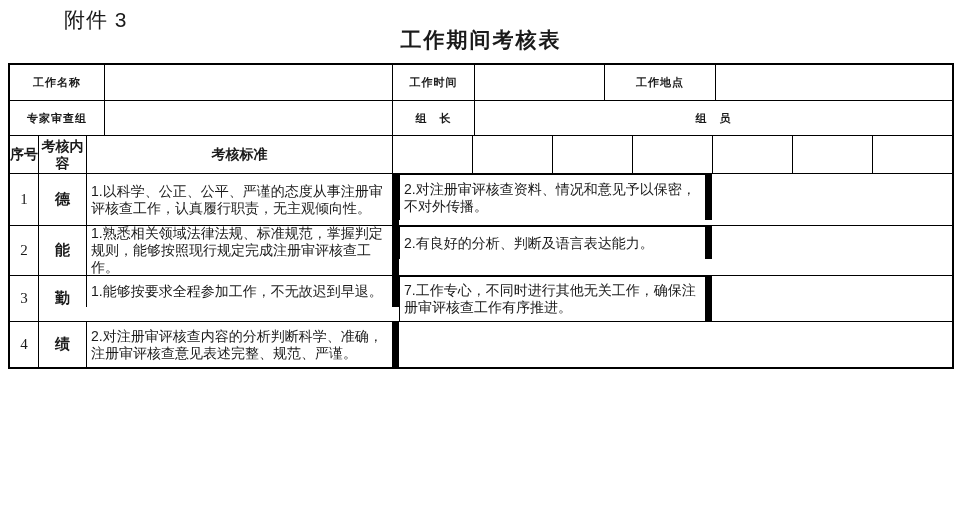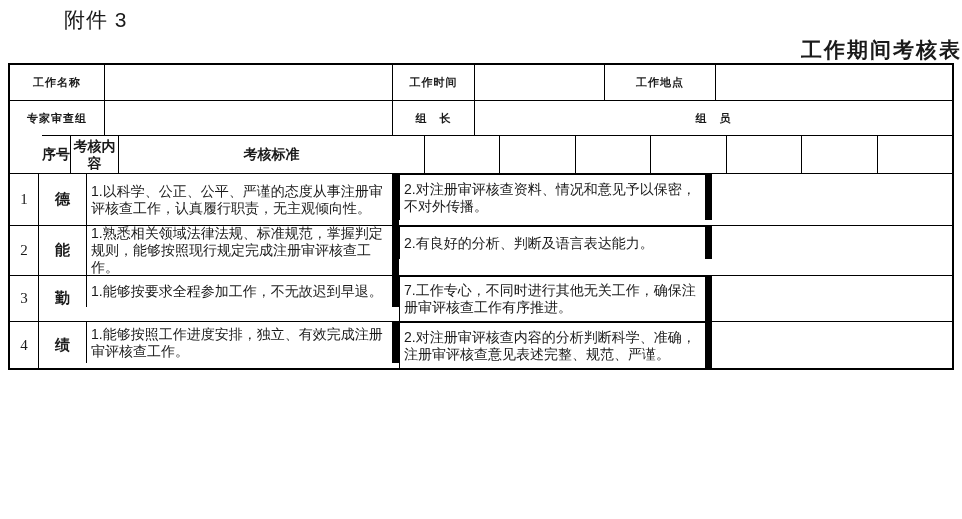"工作期间考核表" .page-title { text-align: right -> center; top: 36px -> 26px }
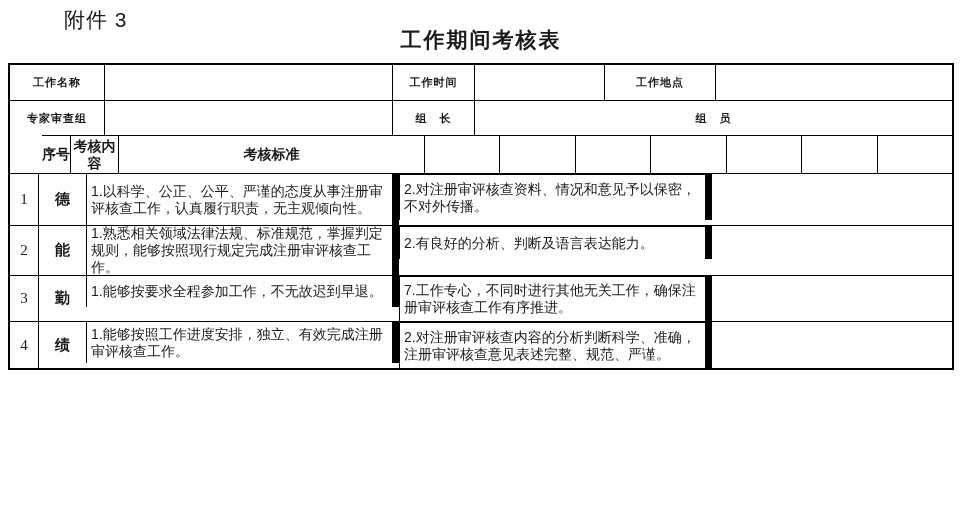"序号" .r3 { margin-left: 32px -> none }
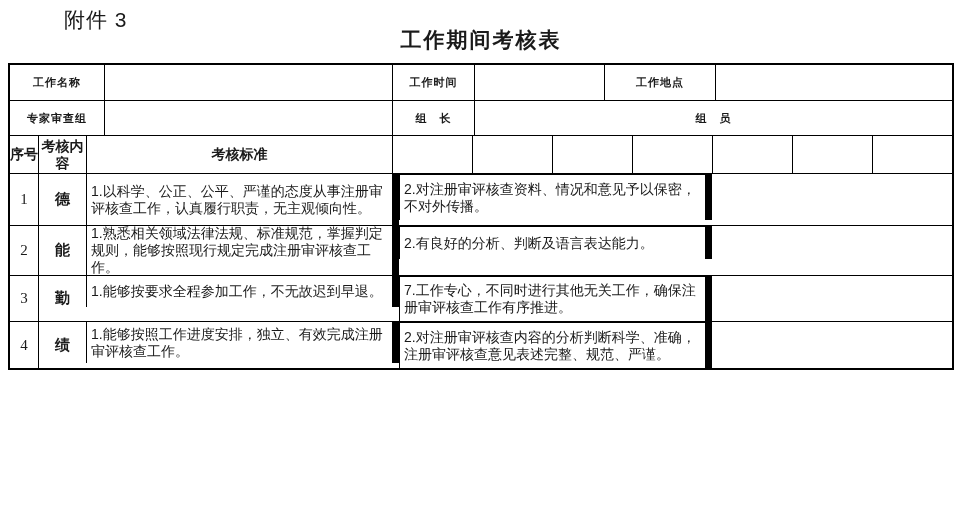"1.能够按照工作进度安排，独立、有效完成注册审评核查工作。" div.crit-row { html: <div> <div>1.能够按照工作进度安排，独立、有效完成注册审评核查工作。</div> <div> <div></div> <div></div> <div></div> <div></div> <div></div> <div></div> <div></div> </div> </div> -> none }
